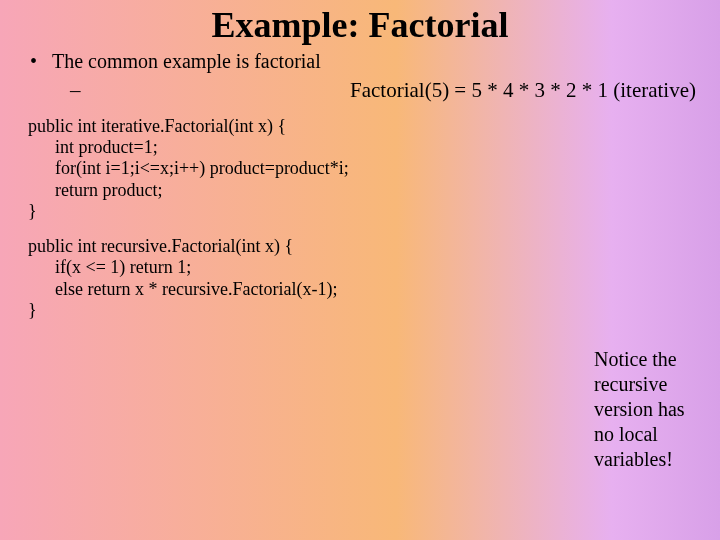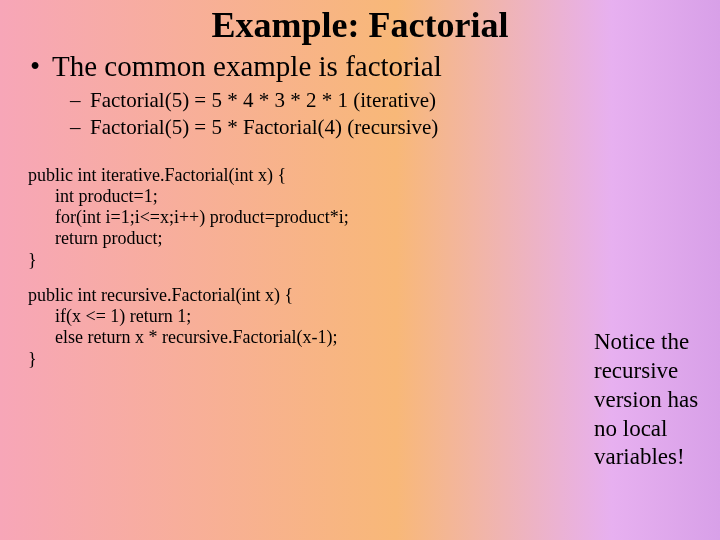"The common example is factorial" .main-bullet { font-size: 29px -> 20px }
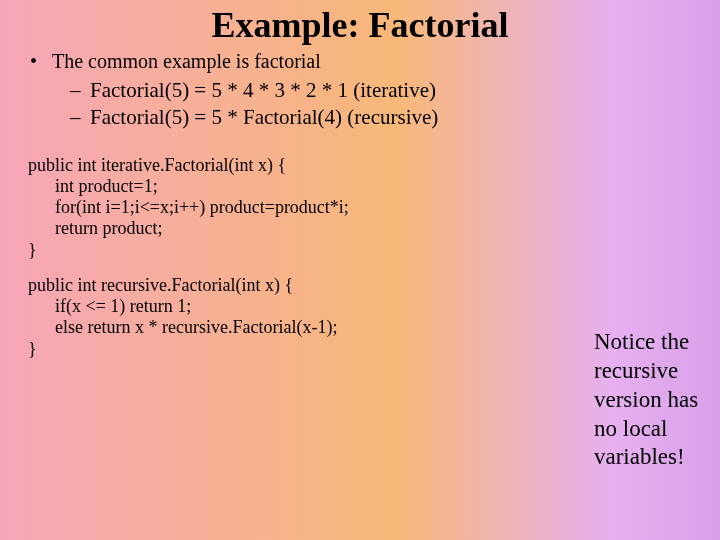"Factorial(5) = 5 * 4" .sub-list { margin: 2px 0 24px 0 -> 2px 0 12px 0; text-align: none -> right }
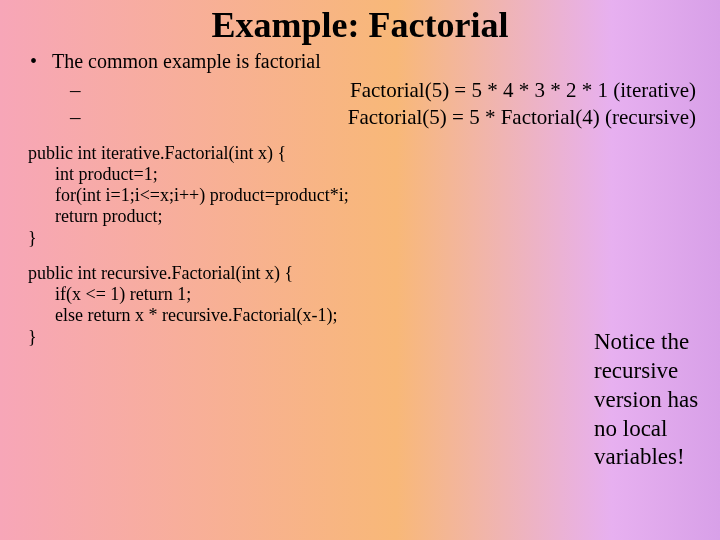"Factorial(5) = 5 * Factorial(4)" div.sub-item { html: <div>Factorial(5) = 5 * Factorial(4) (recursive)</div> -> none }
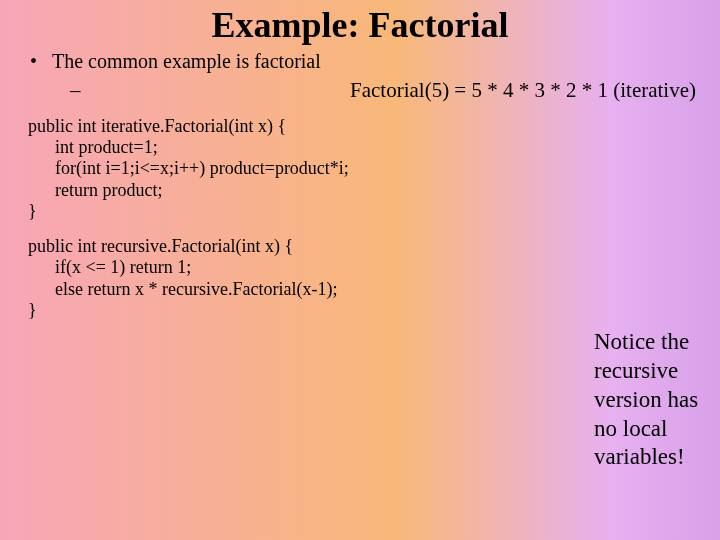"Notice the recursive version has" .note-box { font-size: 23px -> 20px }
